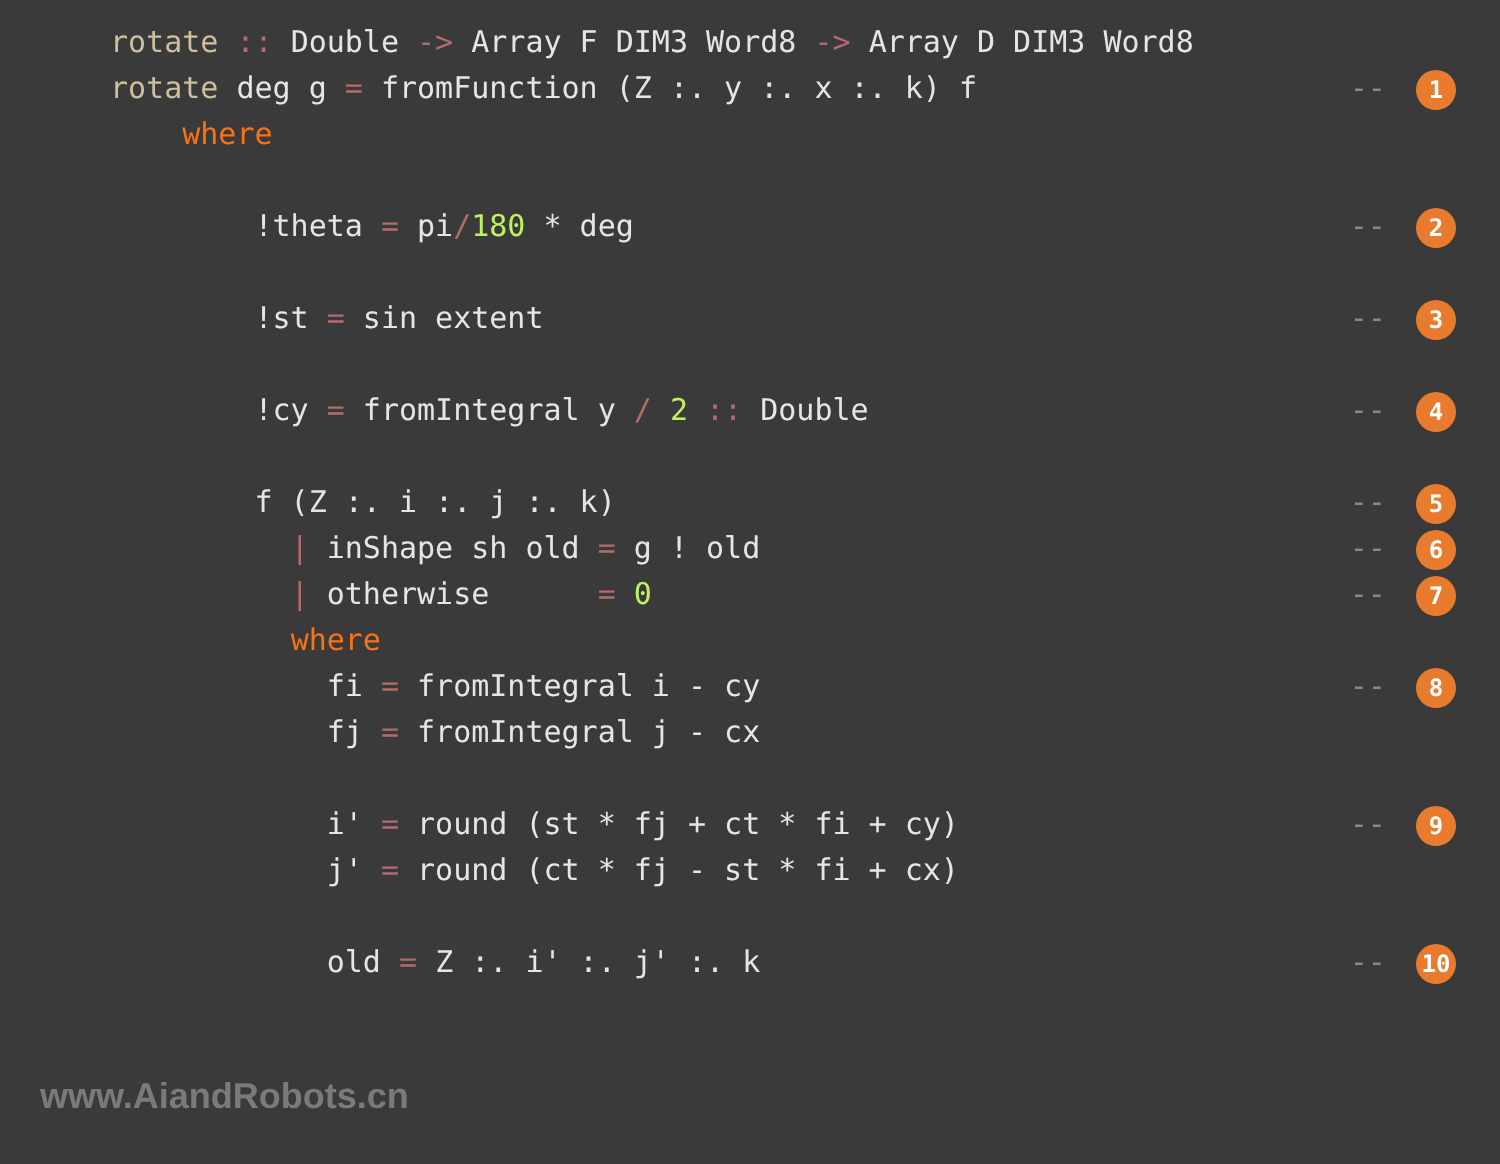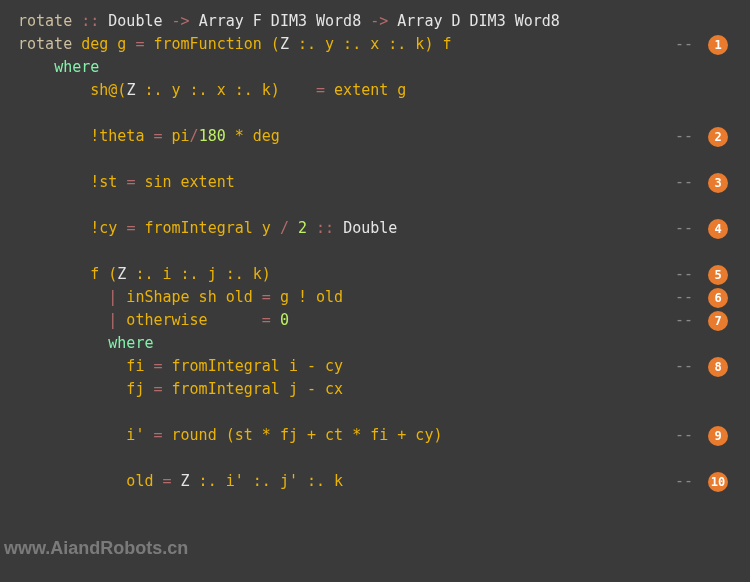"rotate :: Double -> Array" .line { margin-left: none -> 37px }
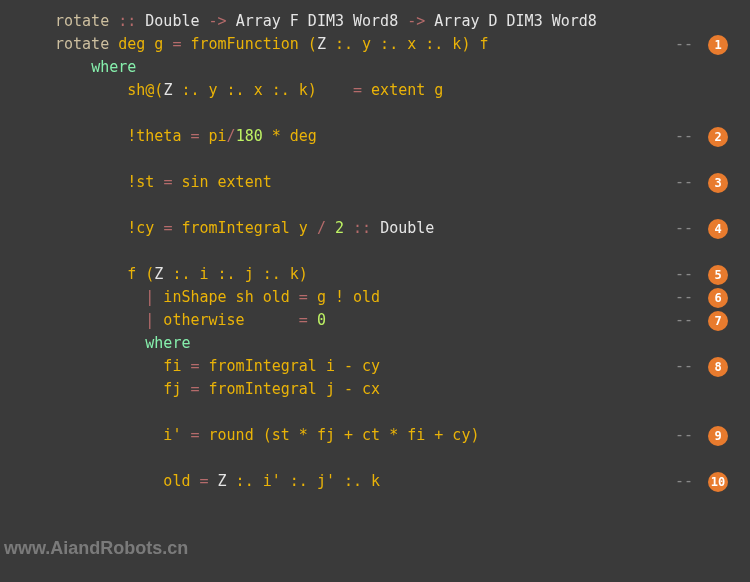"deg g" .c-var { color: #eab308 -> #e5e5e5 }
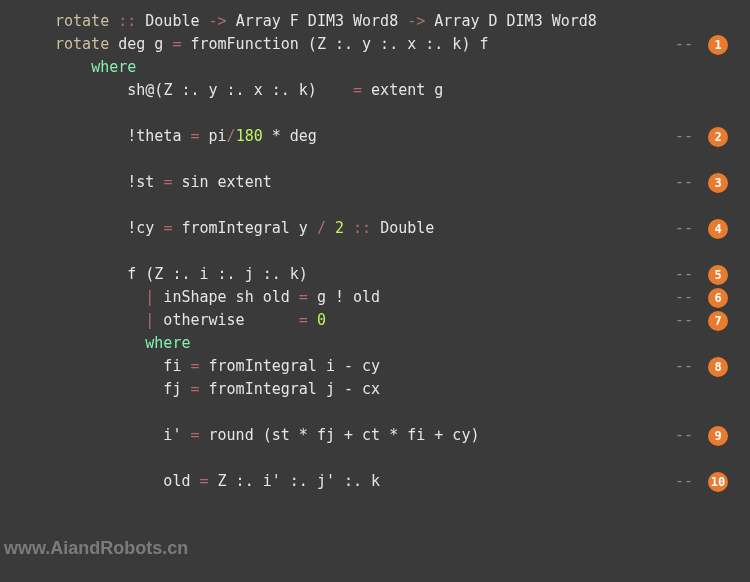"where" .c-kw { color: #86efac -> #f97316 }
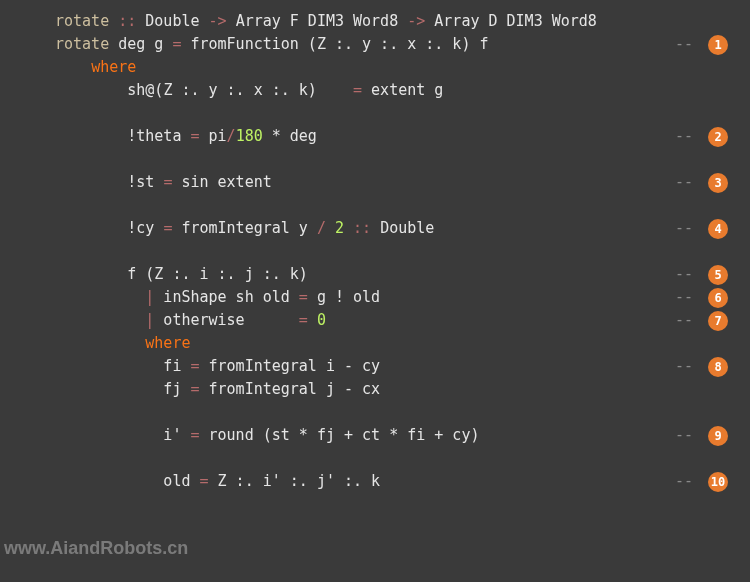"sh@(Z :. y :. x" div.line { html: <div><div><span> sh@(</span><span>Z</span><span> :. y :. x :. k) </span><span>=</span><span> extent g</span></div></div> -> none }
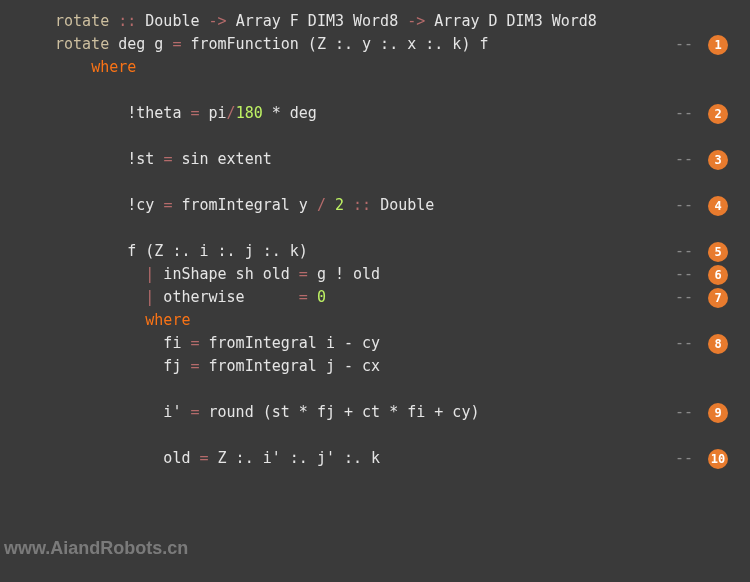"j' = round (ct *" div.line { html: none -> <div><div><span> j' </span><span>=</span><span> round (ct * fj - st * fi + cx)</span></div></div> }
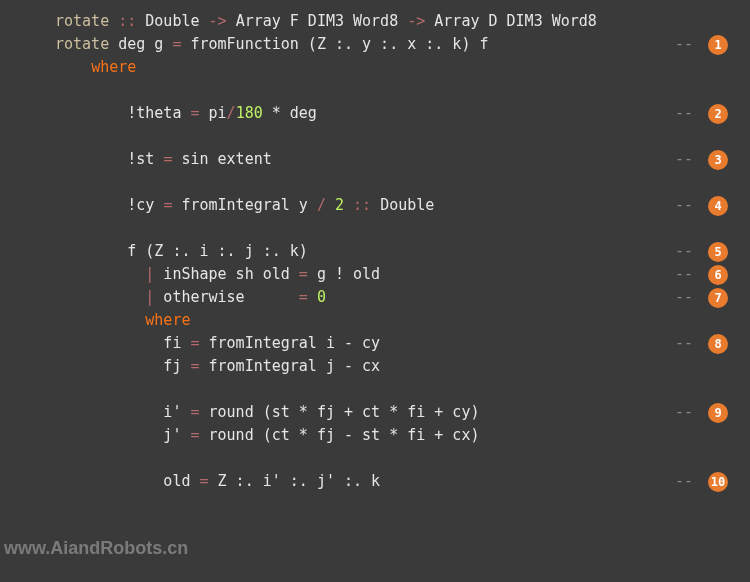"www.AiandRobots.cn" .watermark { left: 4px -> 20px }
